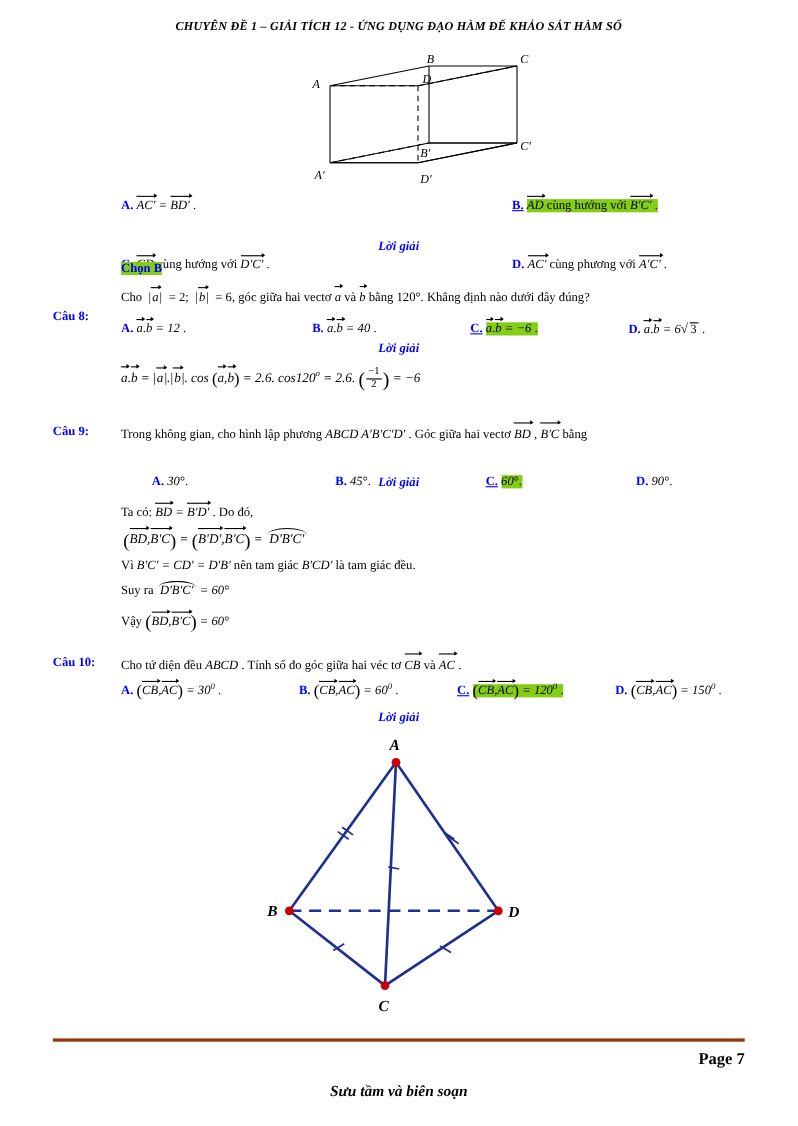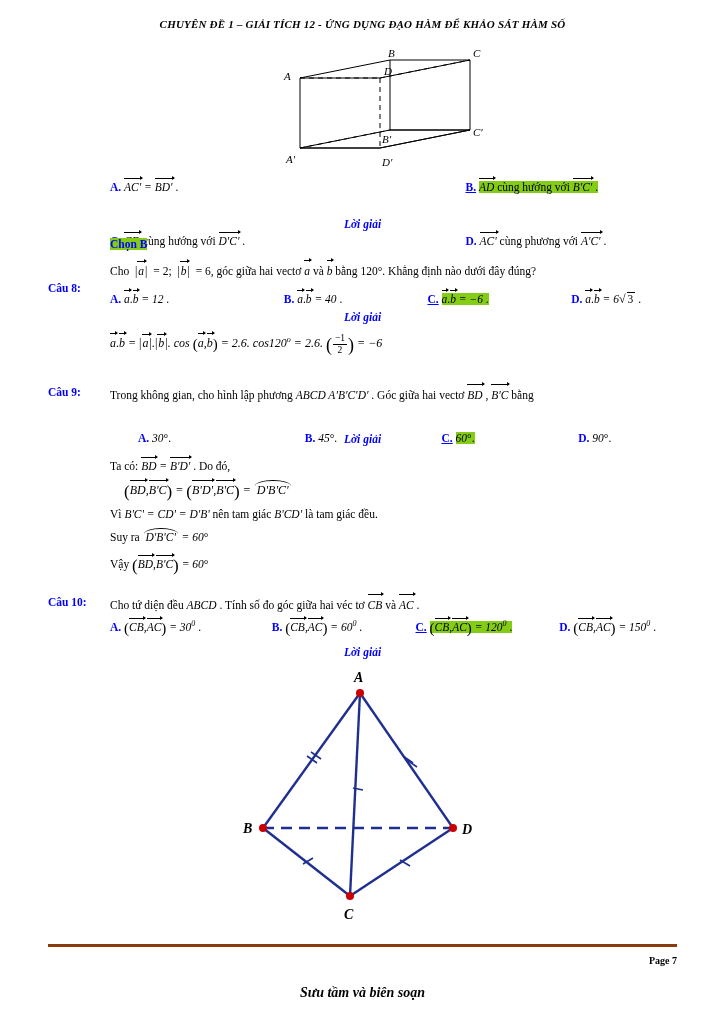"(BD,B'C) = (B'D',B'C) = D'B'C'" div.row { left: 124px -> 112px }
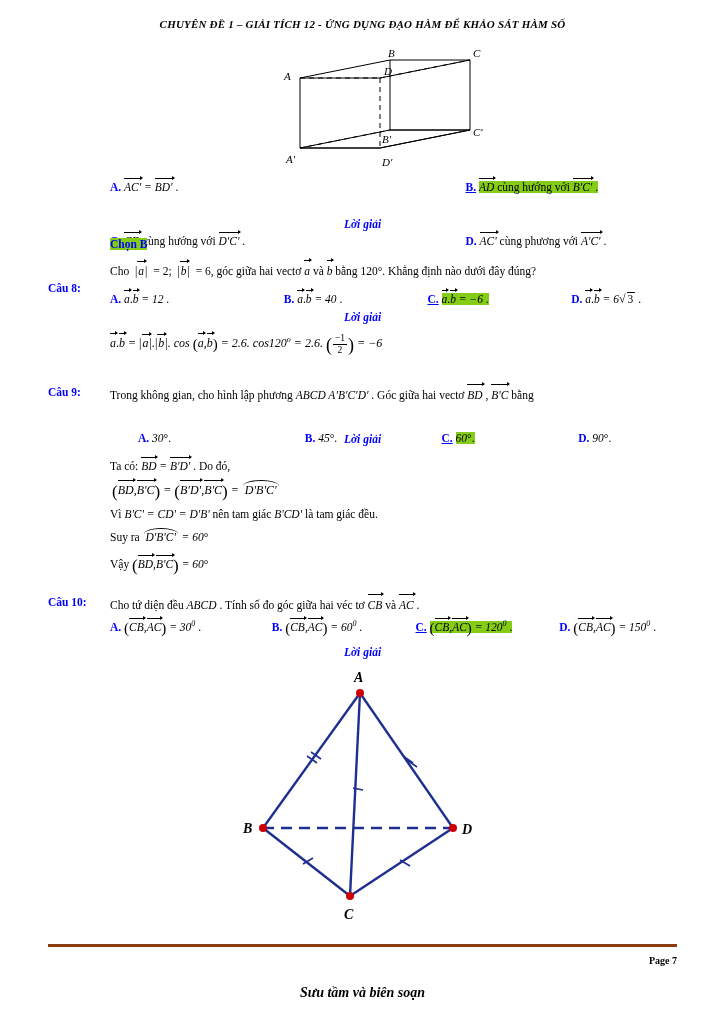"Page 7" .page-num { font-size: 10px -> 15px }
